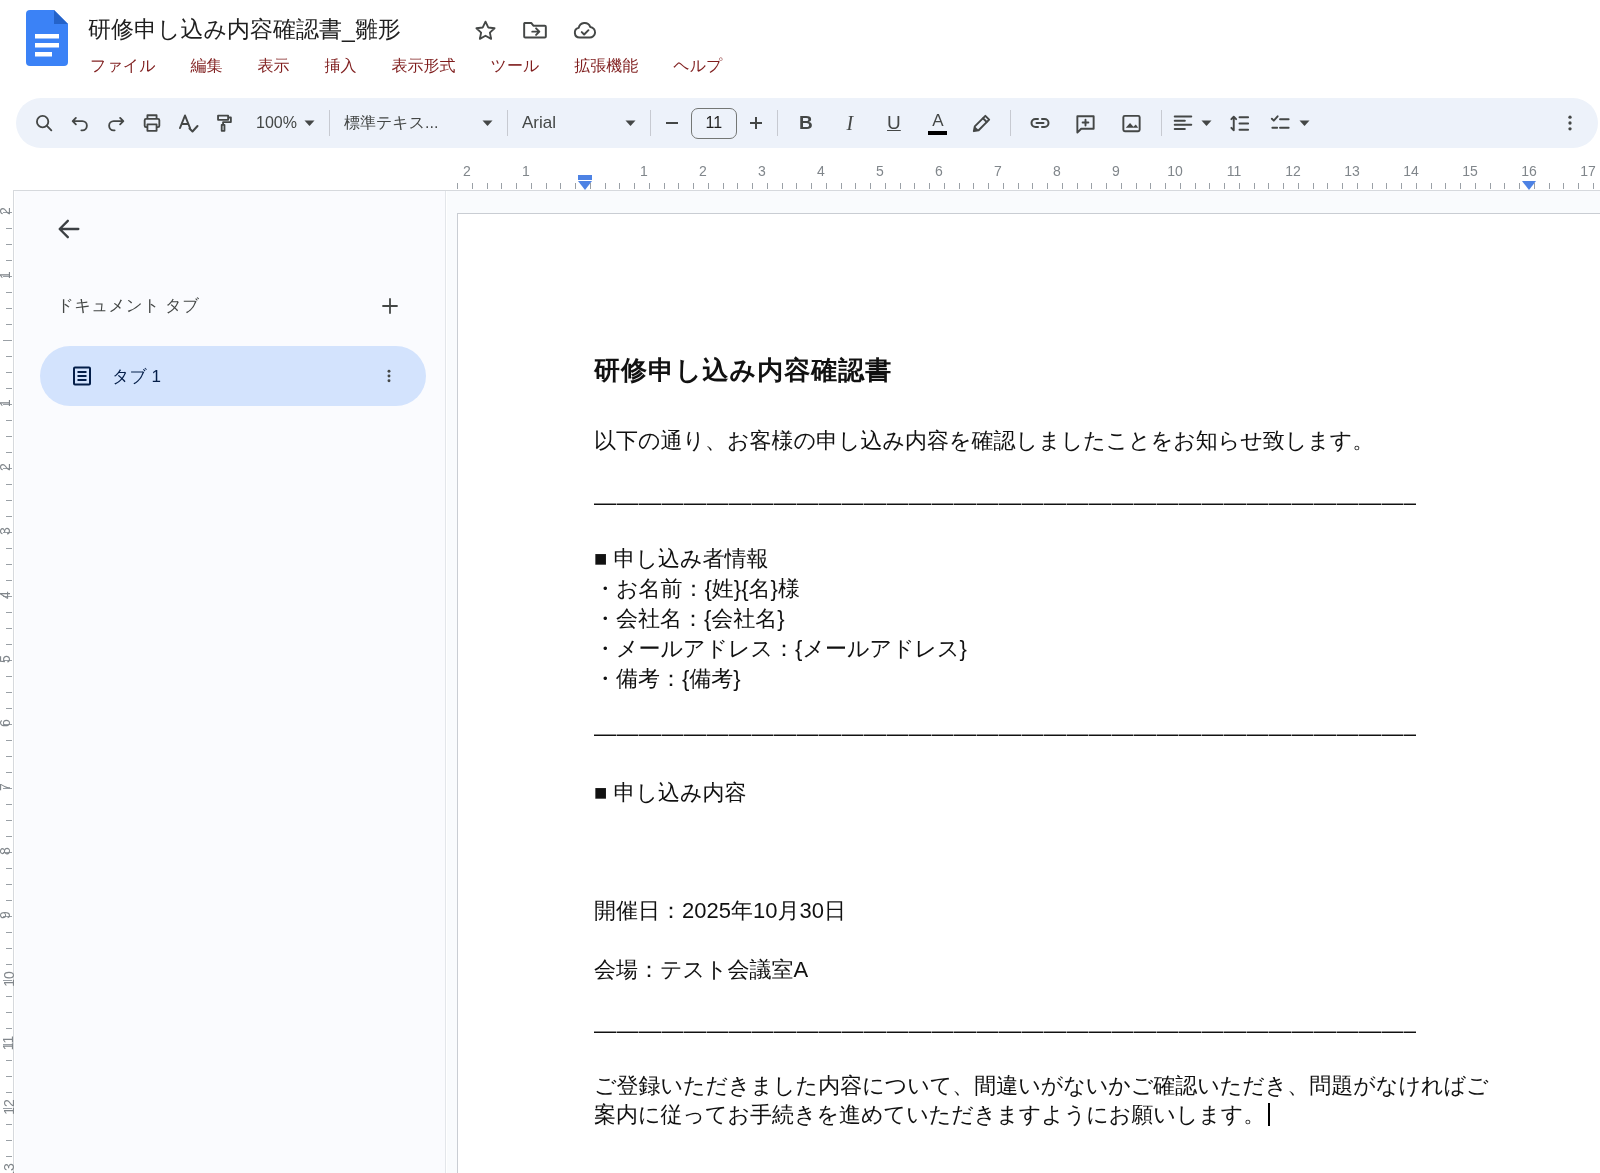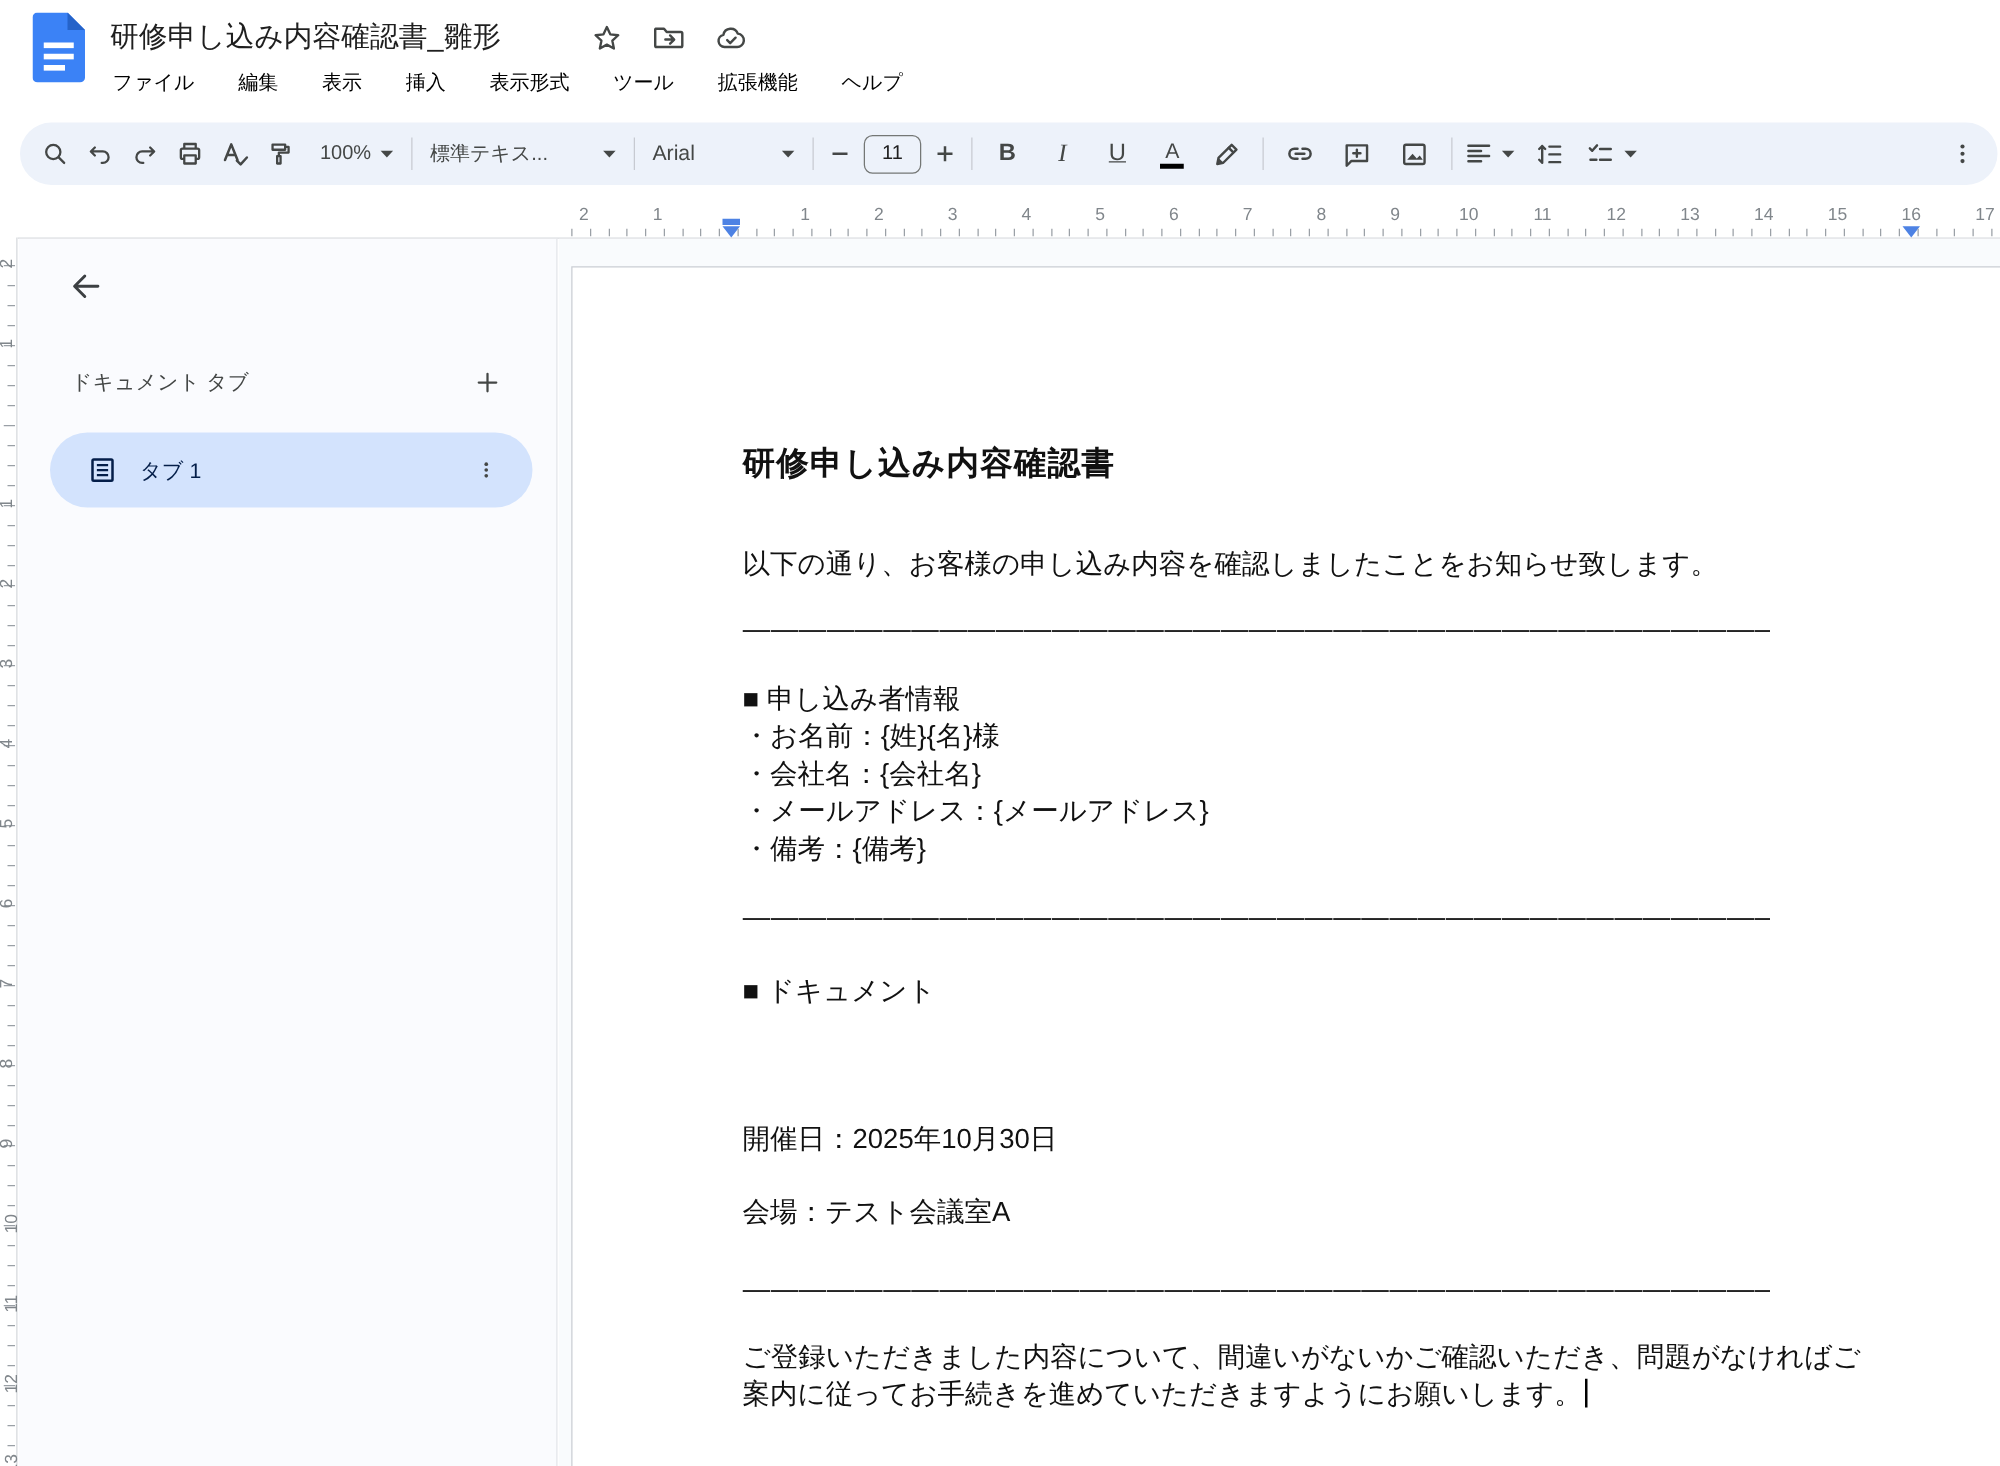"ファイル" .menu-item { color: #000000 -> #7f1d1d }
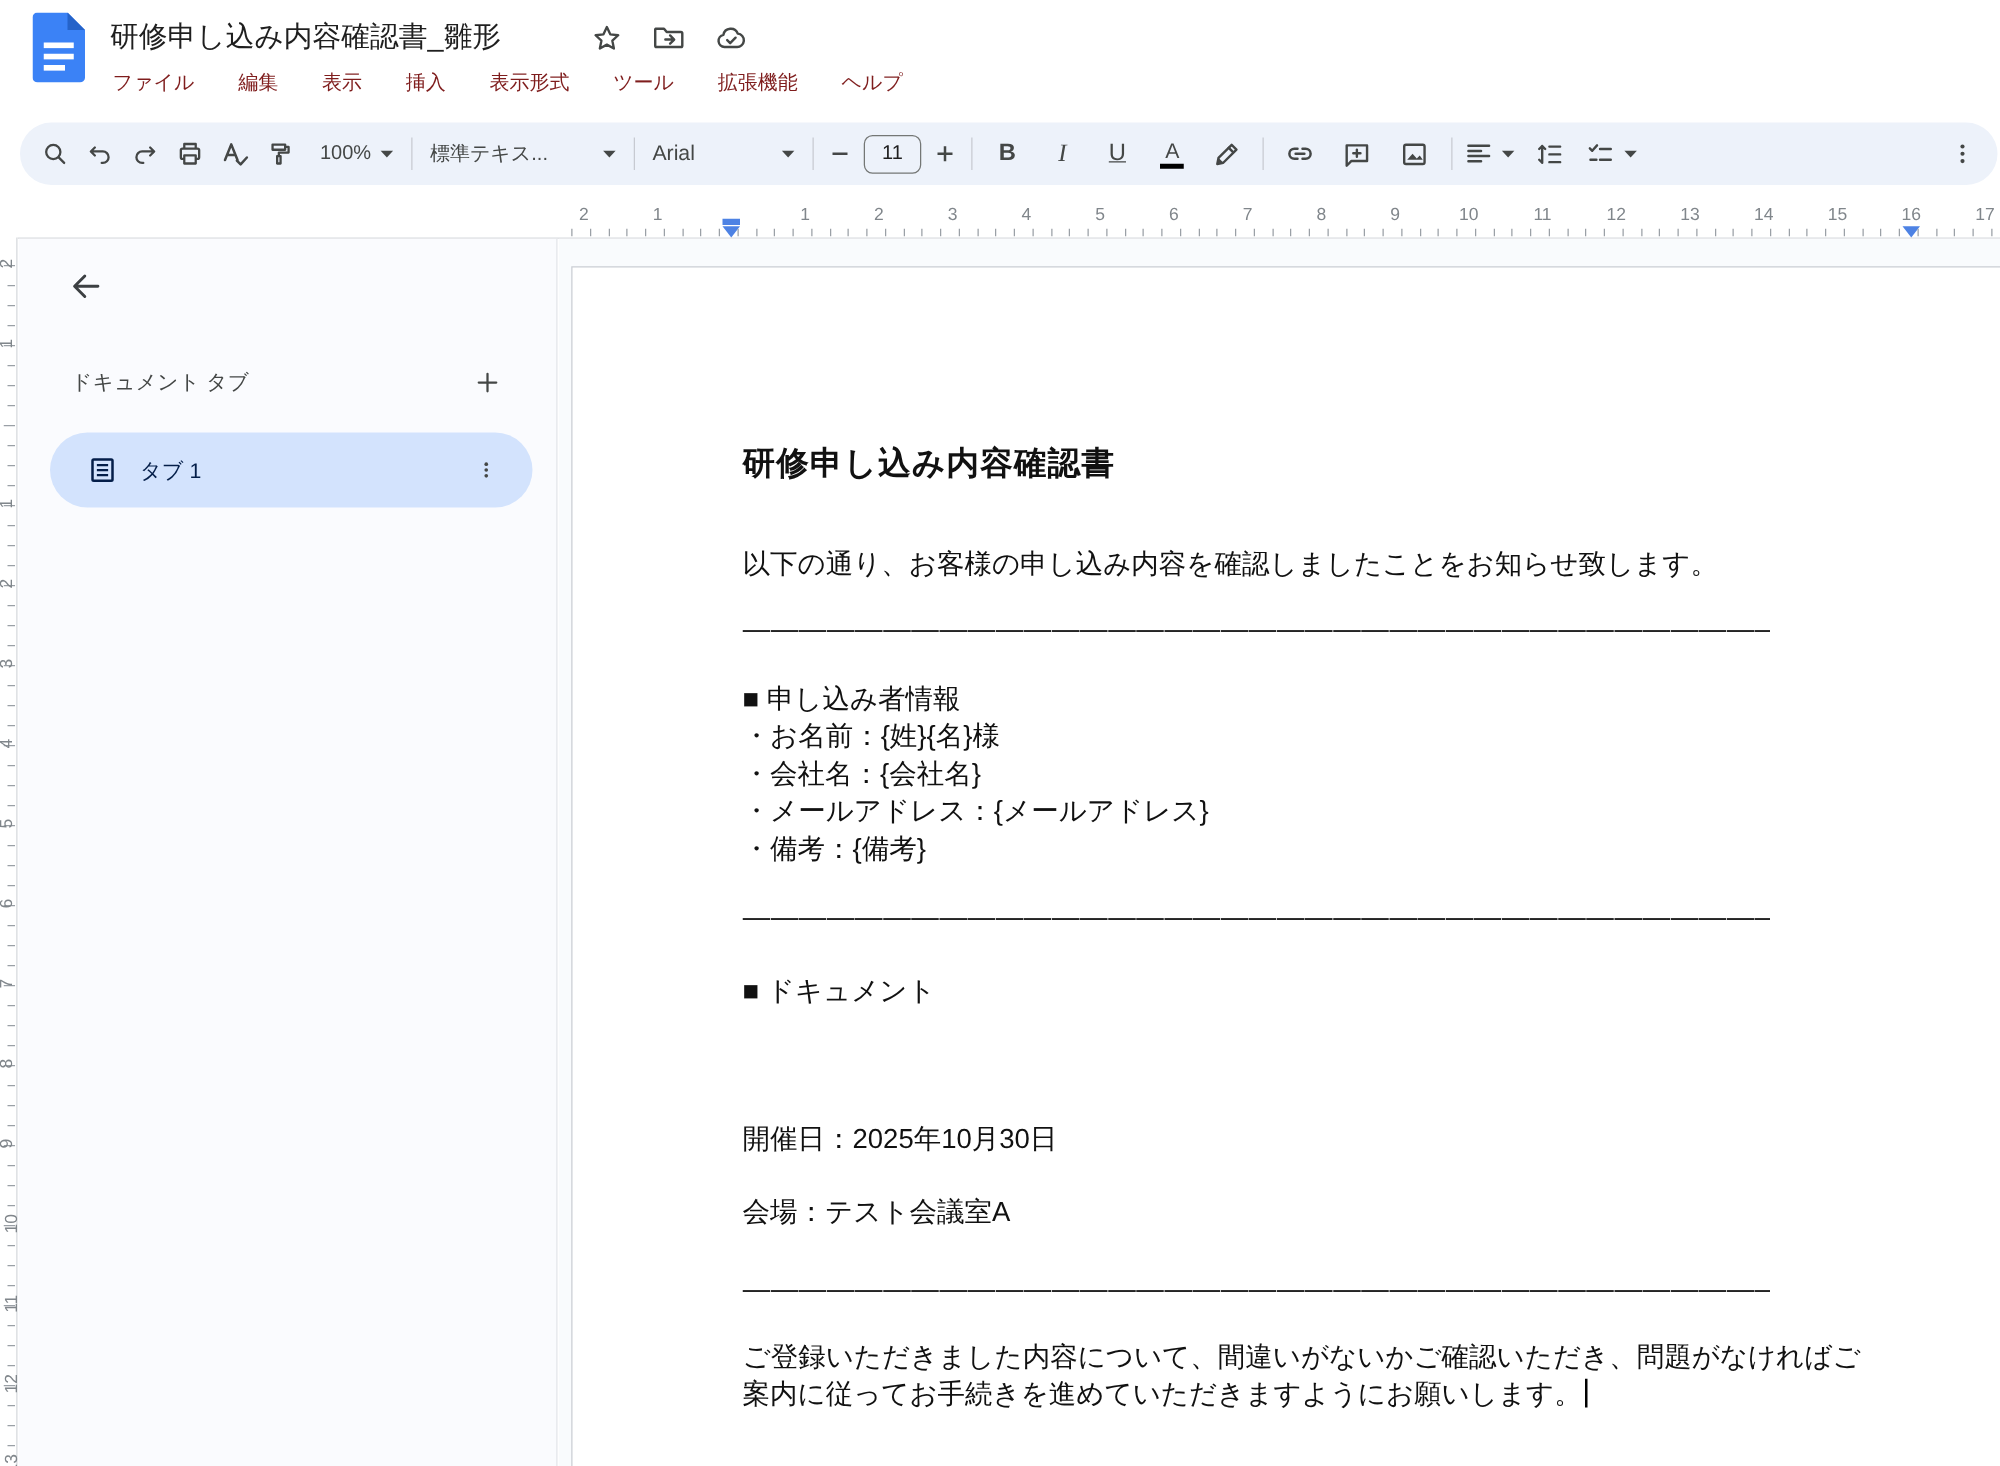"以下の通り、お客様の申し込み内容を確認しましたことをお知らせ致します。" #doc-intro { top: 222px -> 212px }
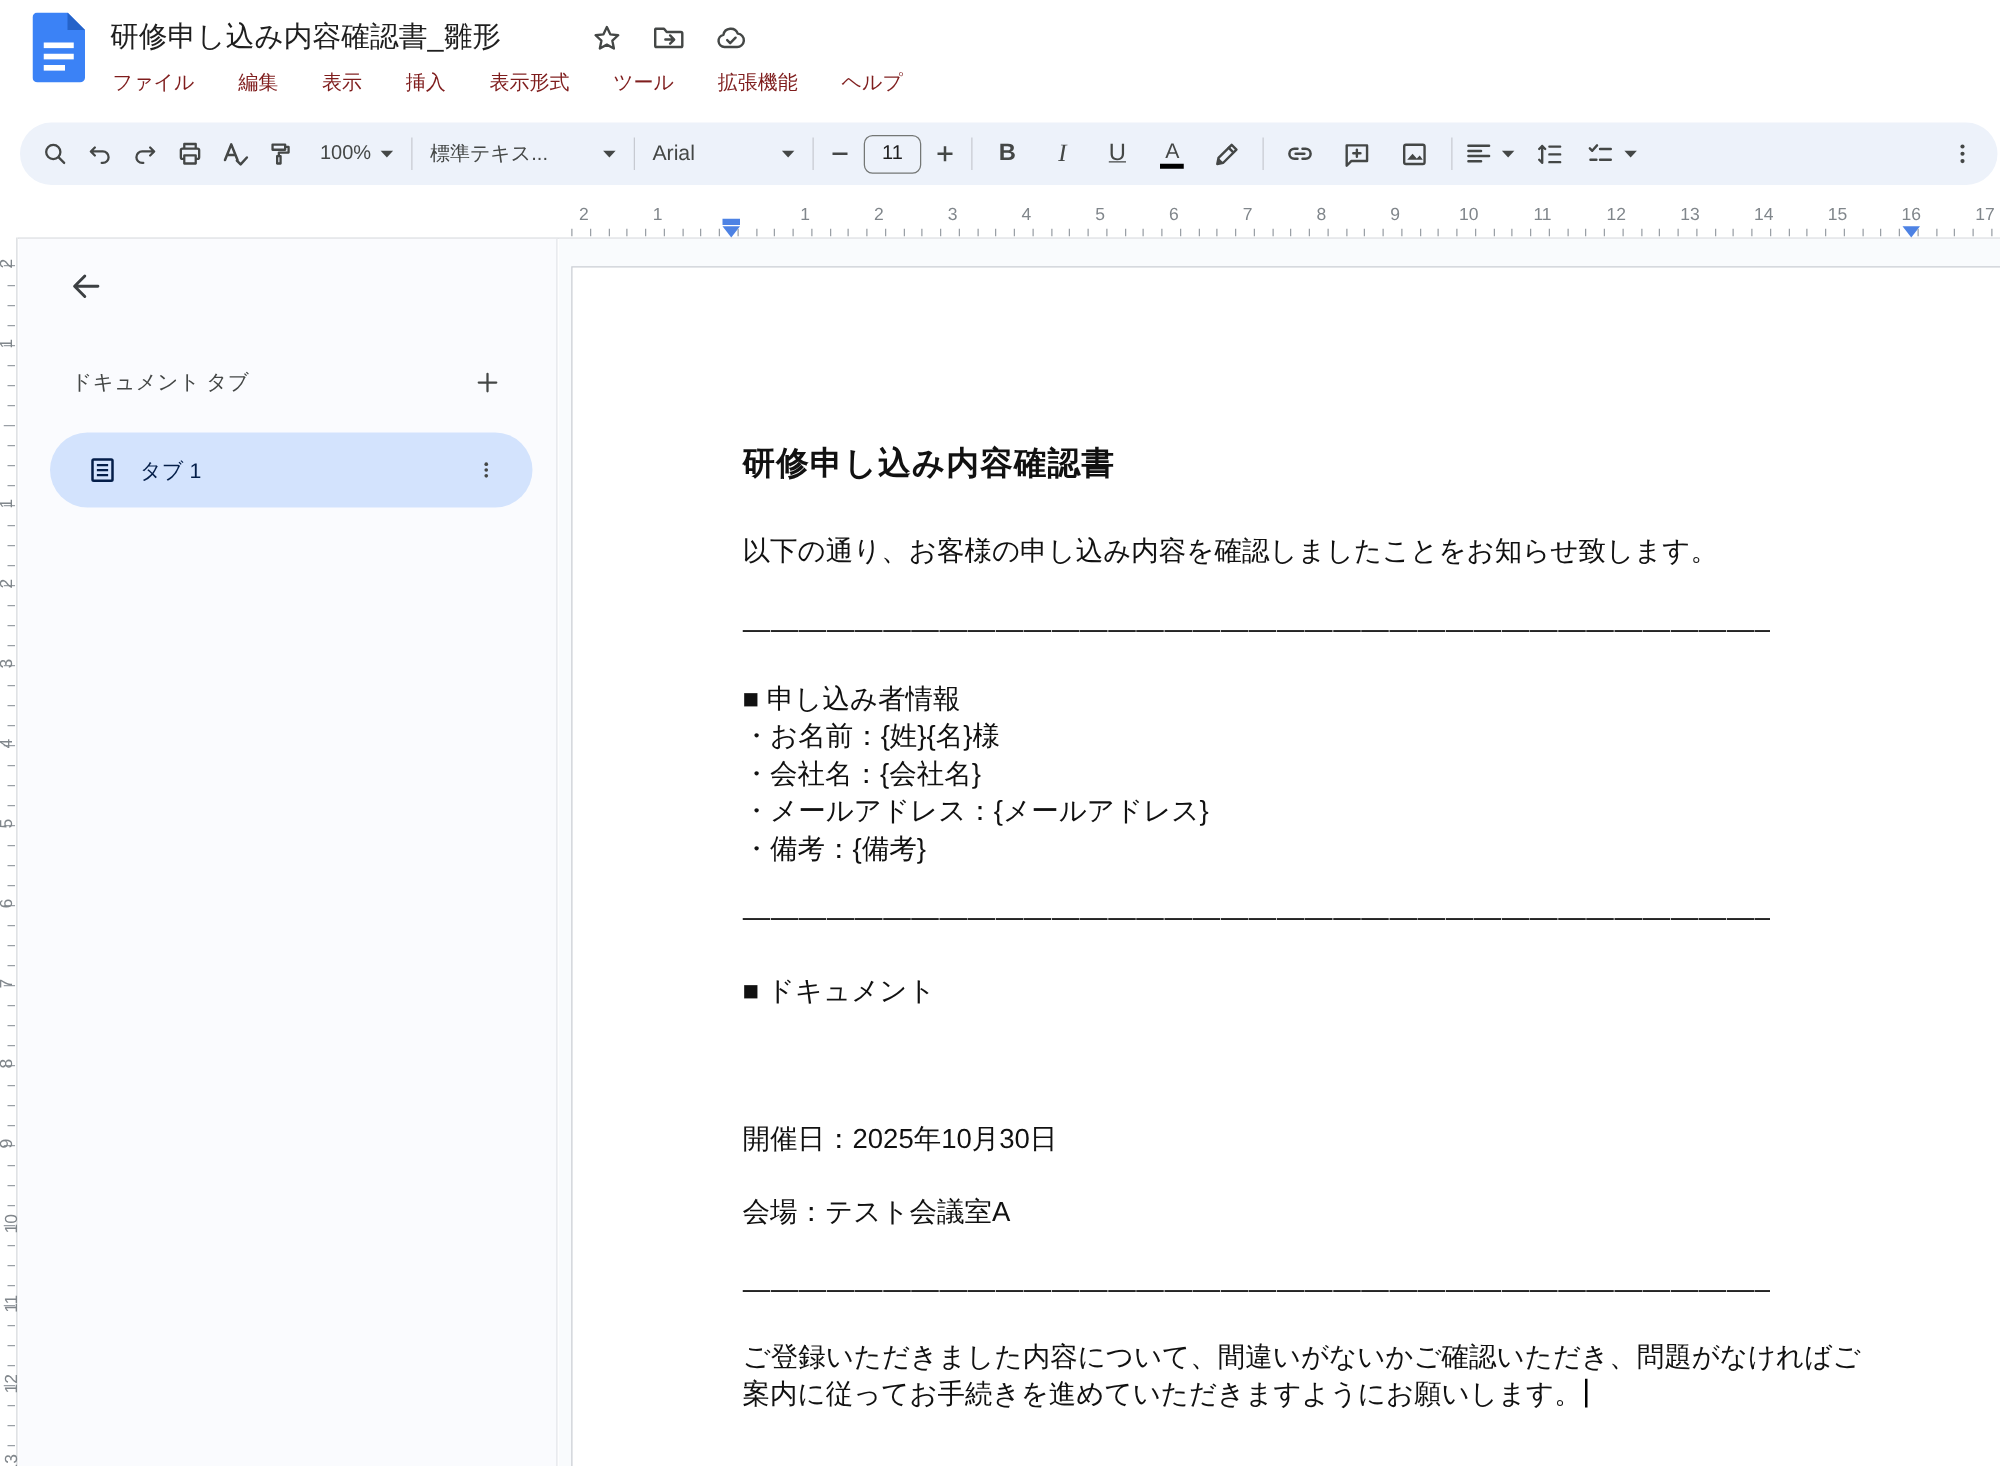"■ ドキュメント" div.doc-block { text: ドキュメント -> 申し込み内容 }
